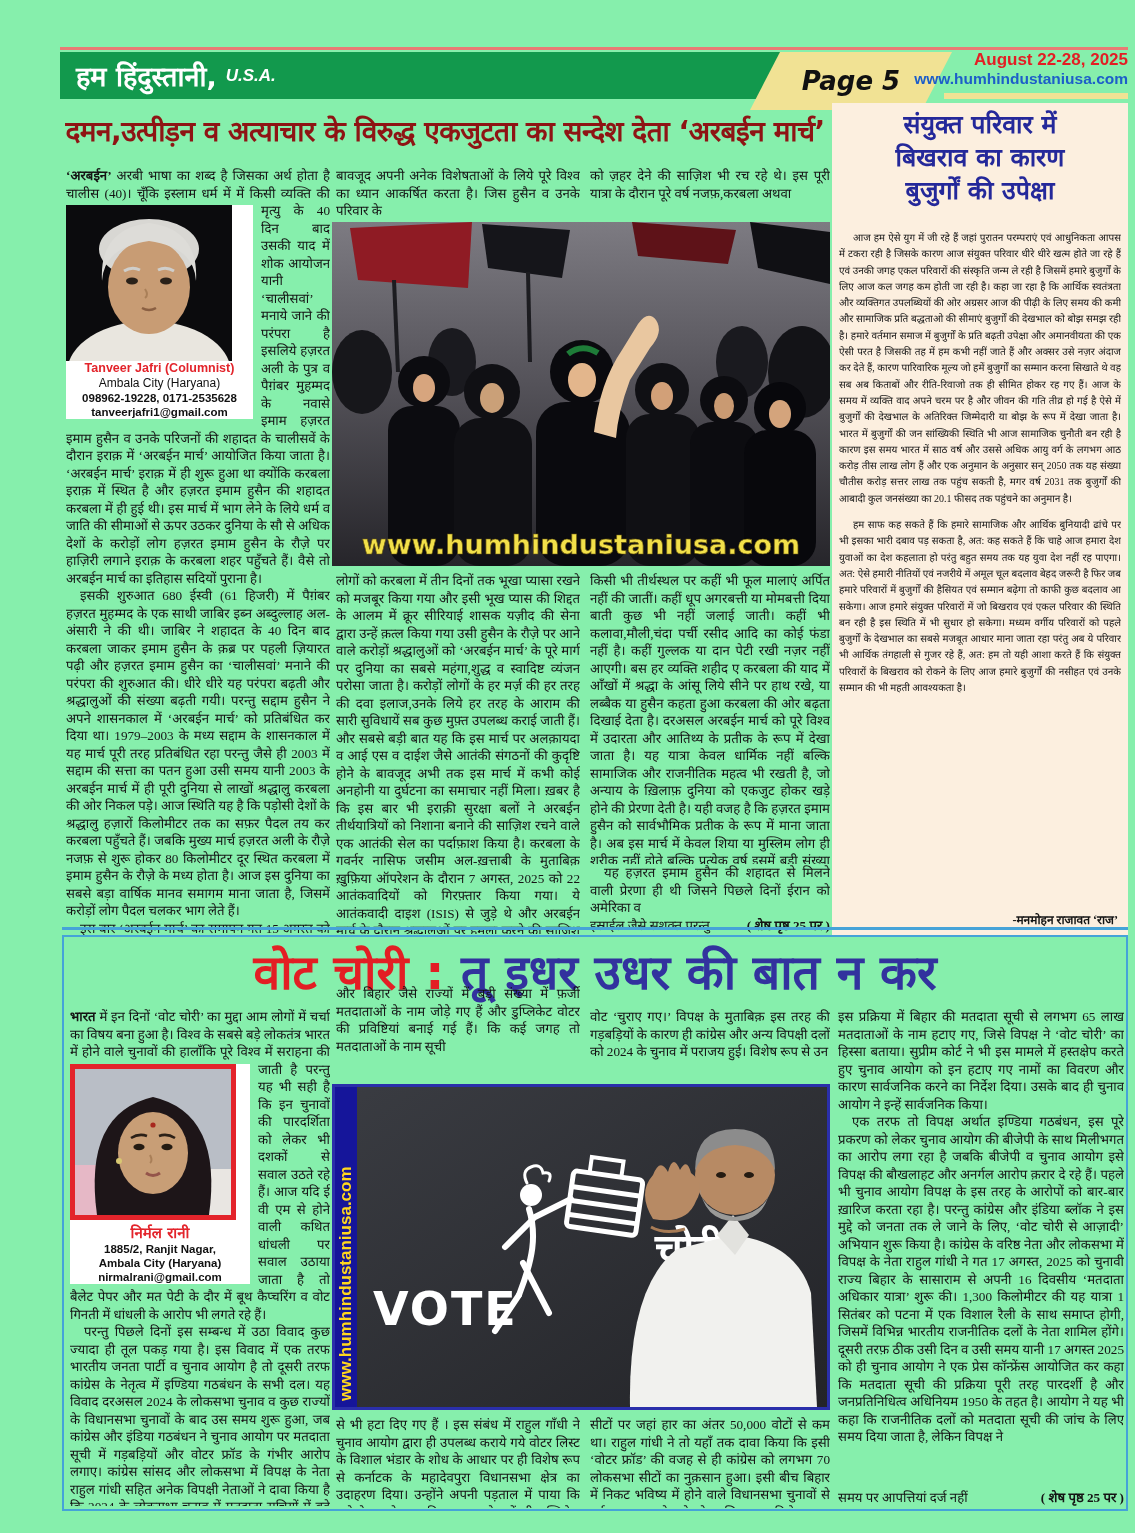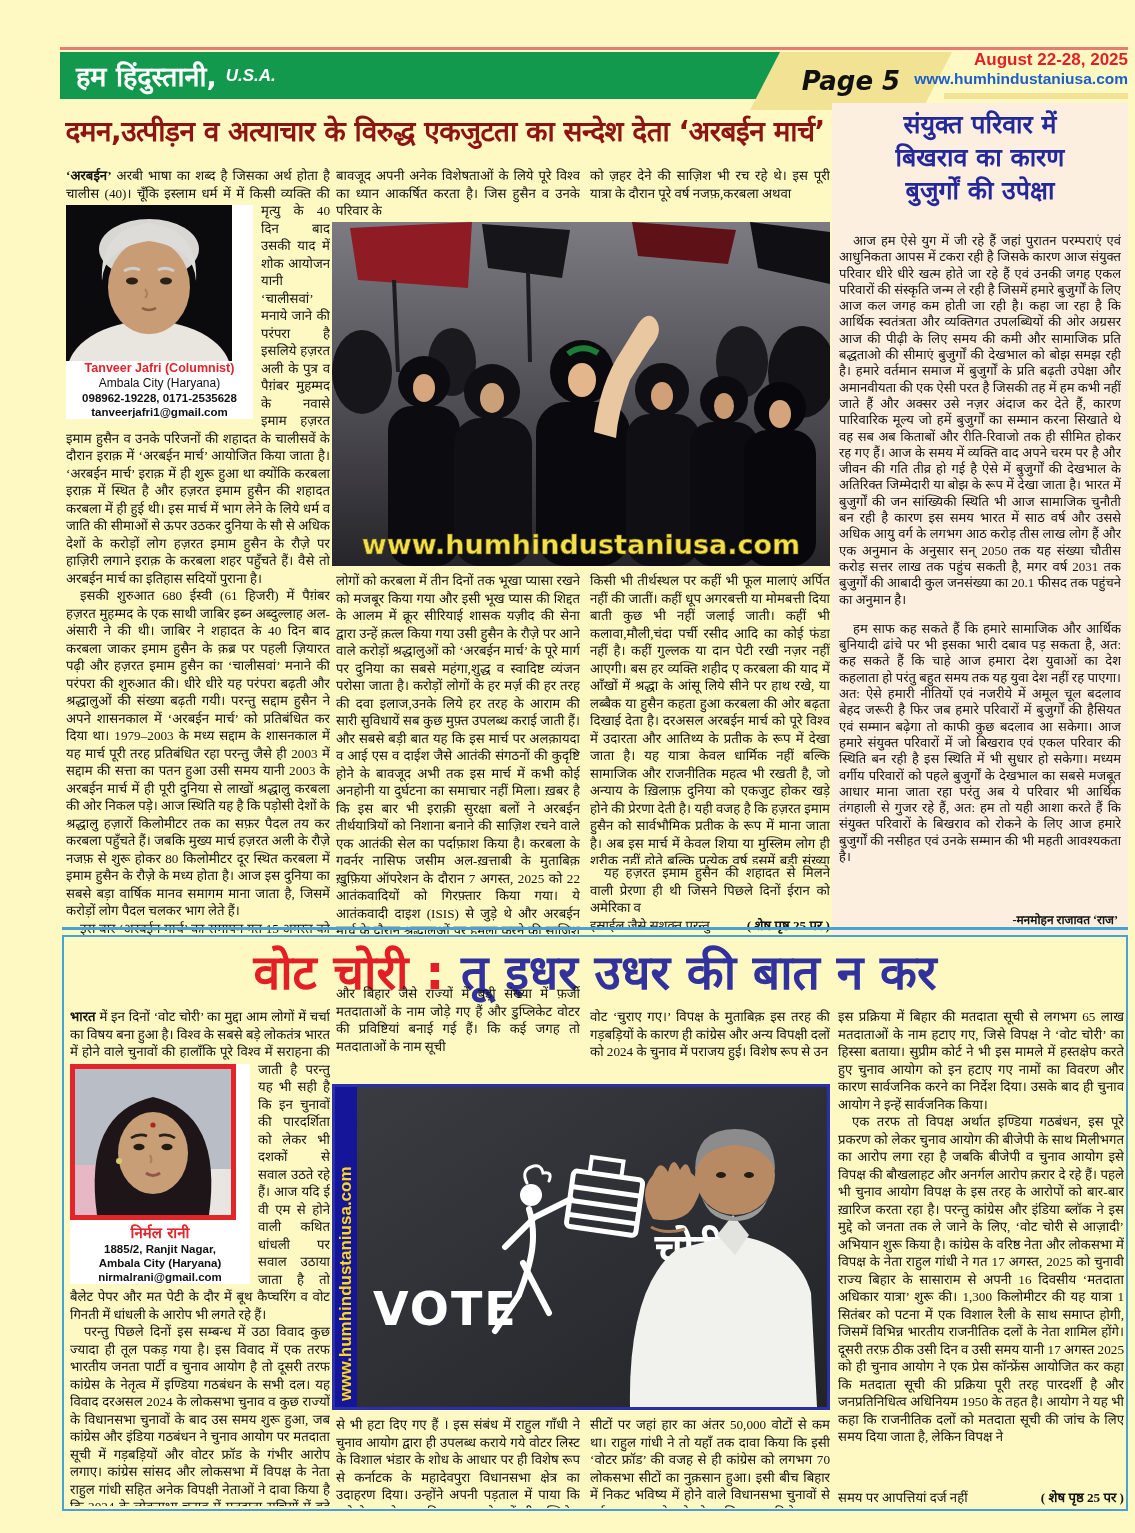"हम हिंदुस्तानी," #page { background: #fef9c3 -> #86efac }
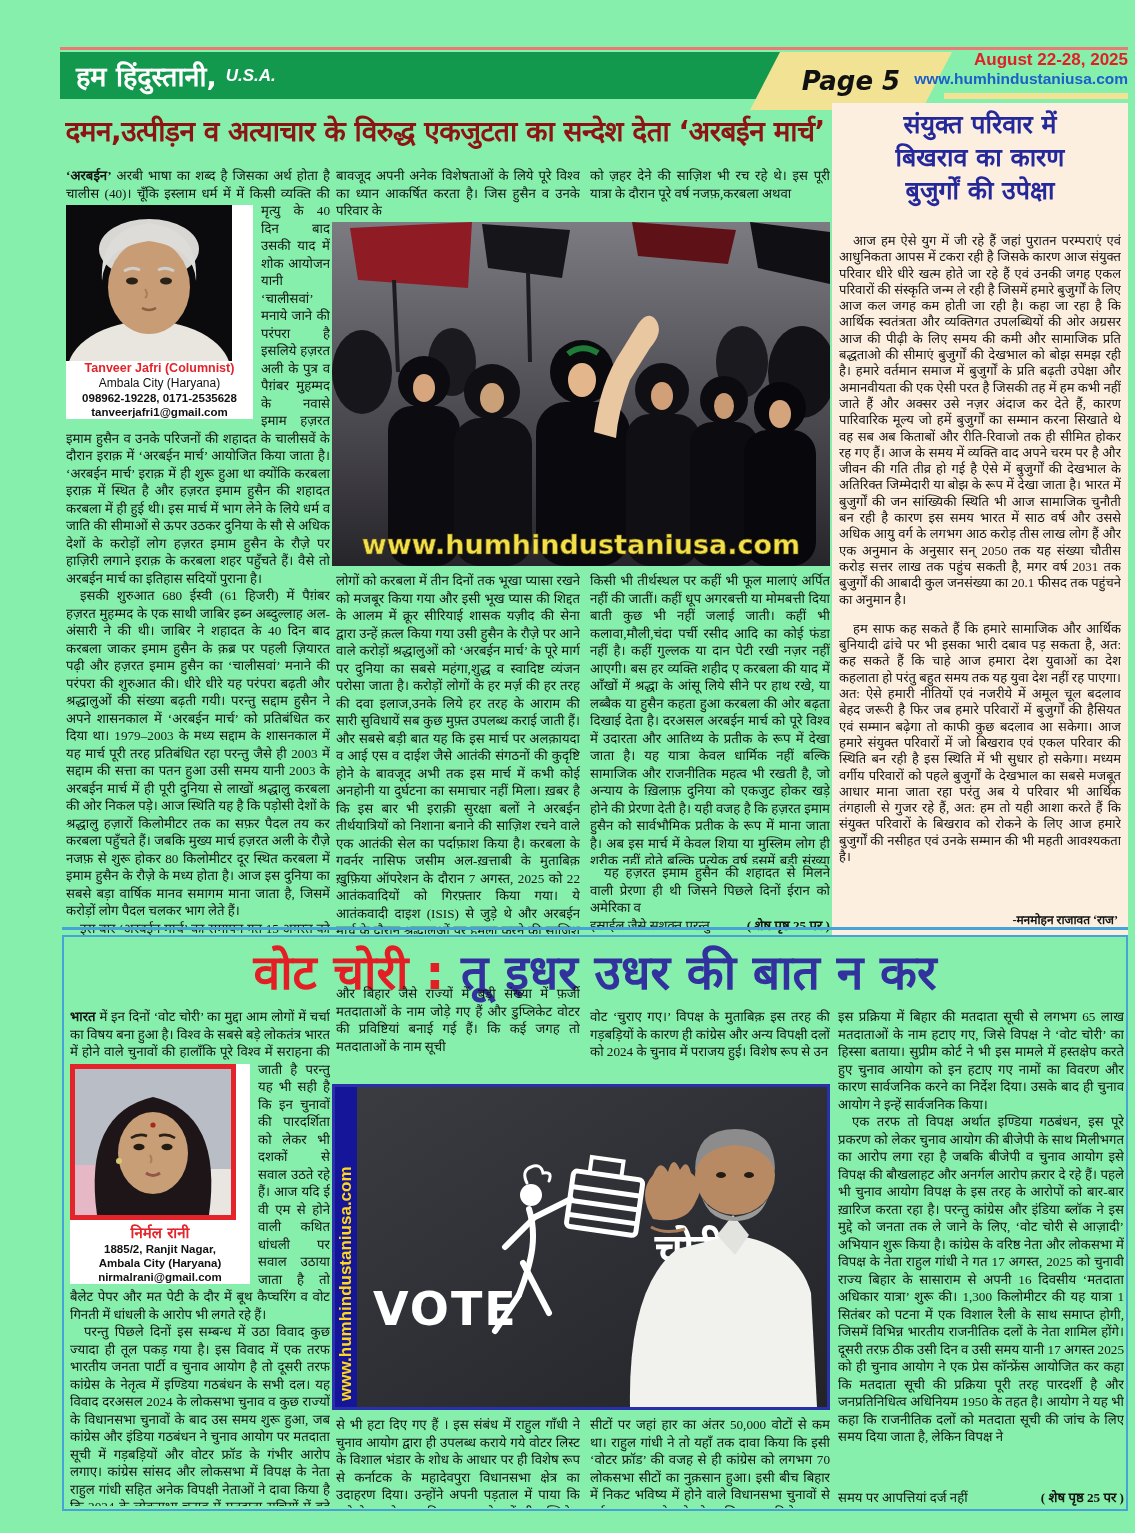"आज हम ऐसे युग में" .family-body { font-size: 13px -> 10px }
